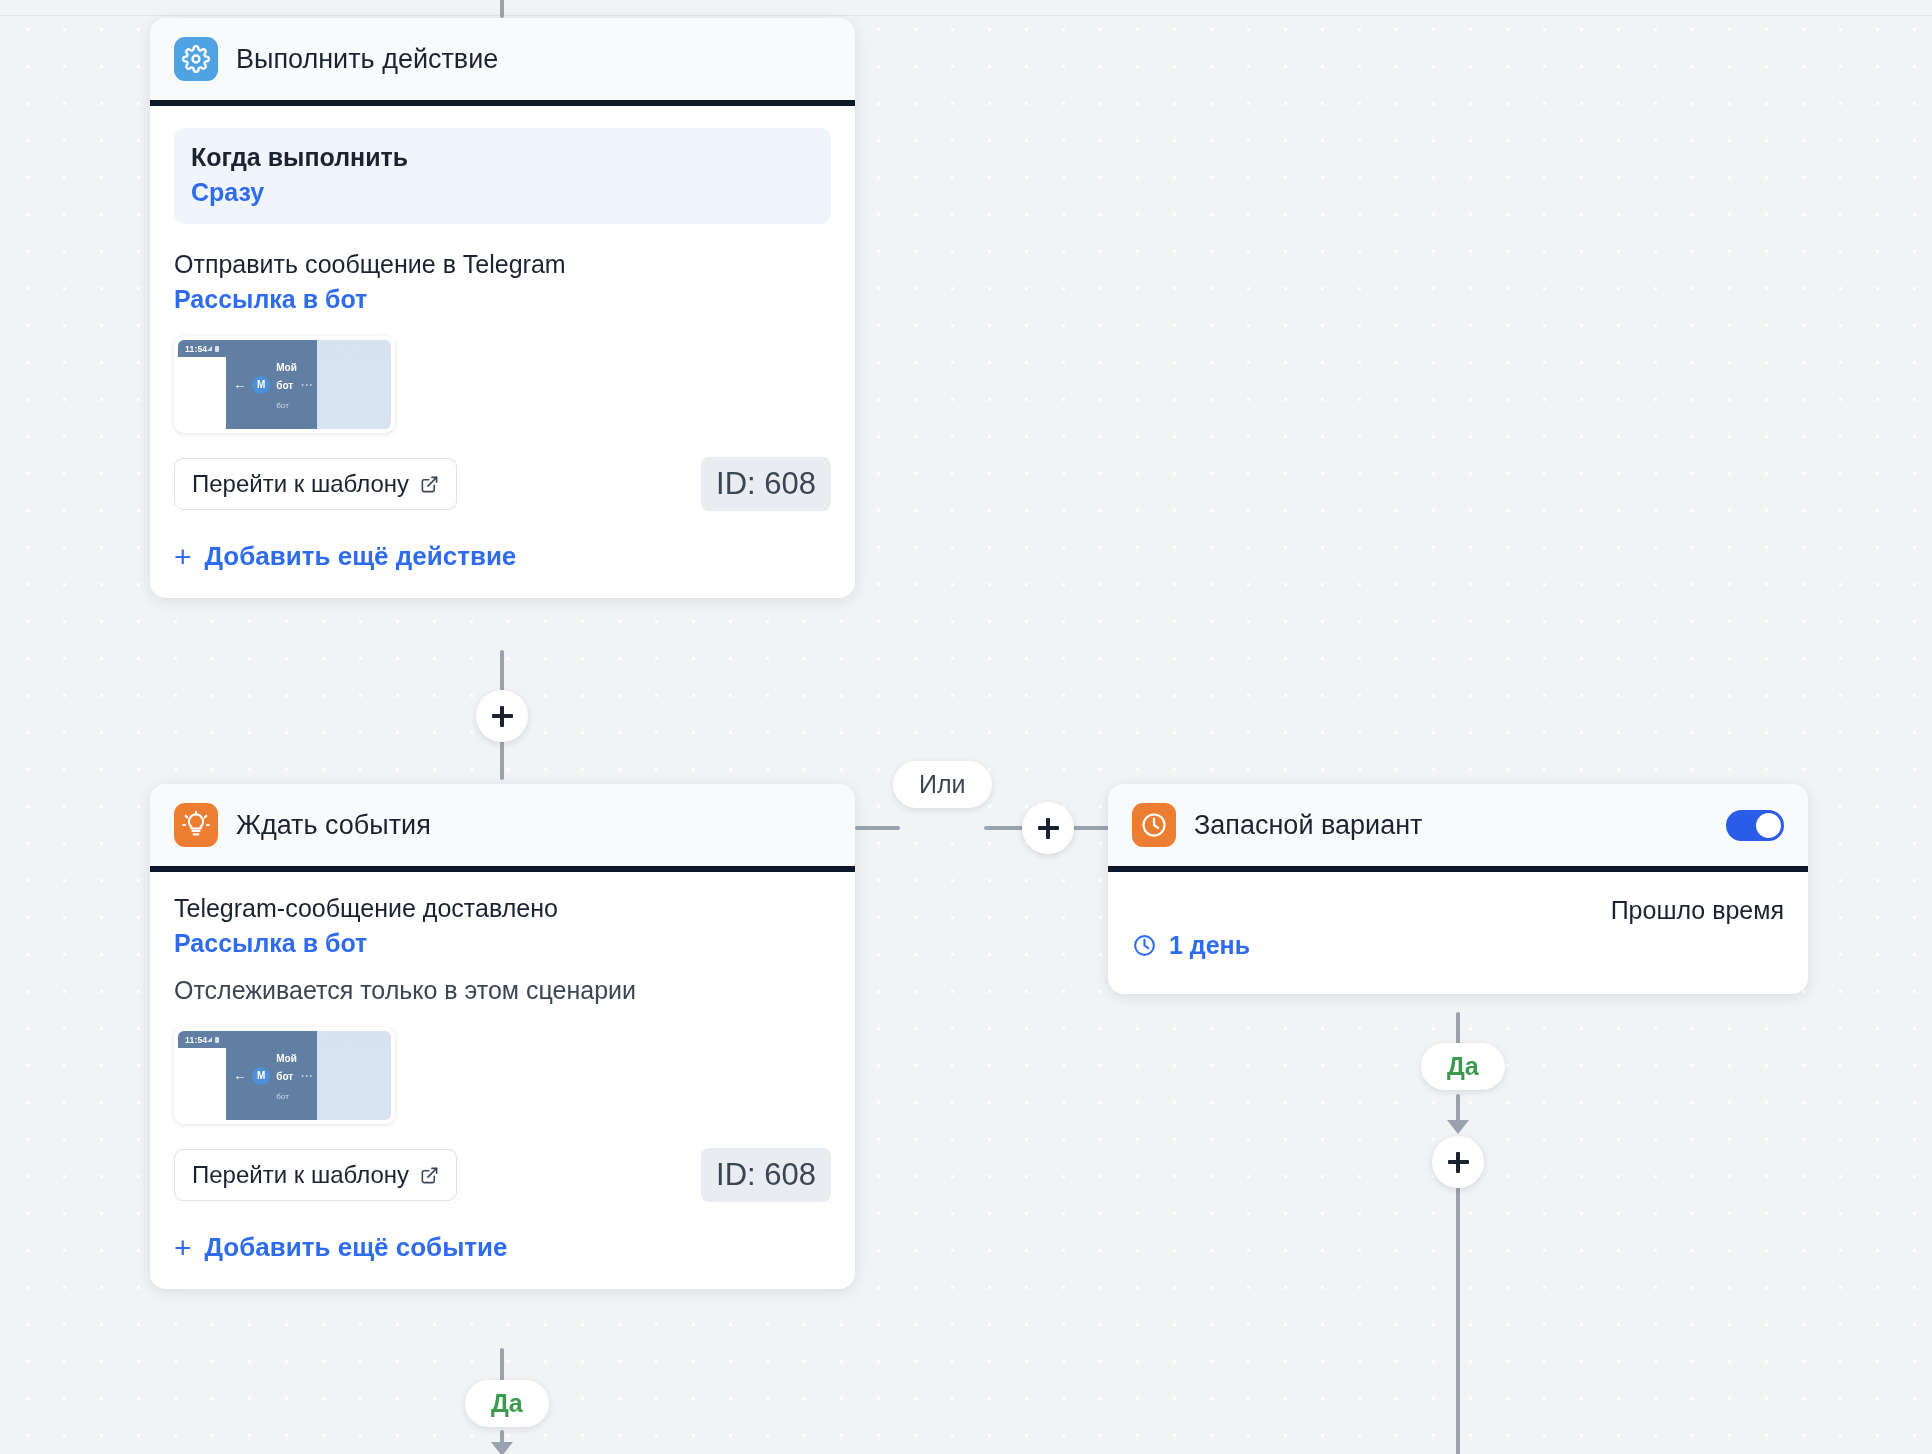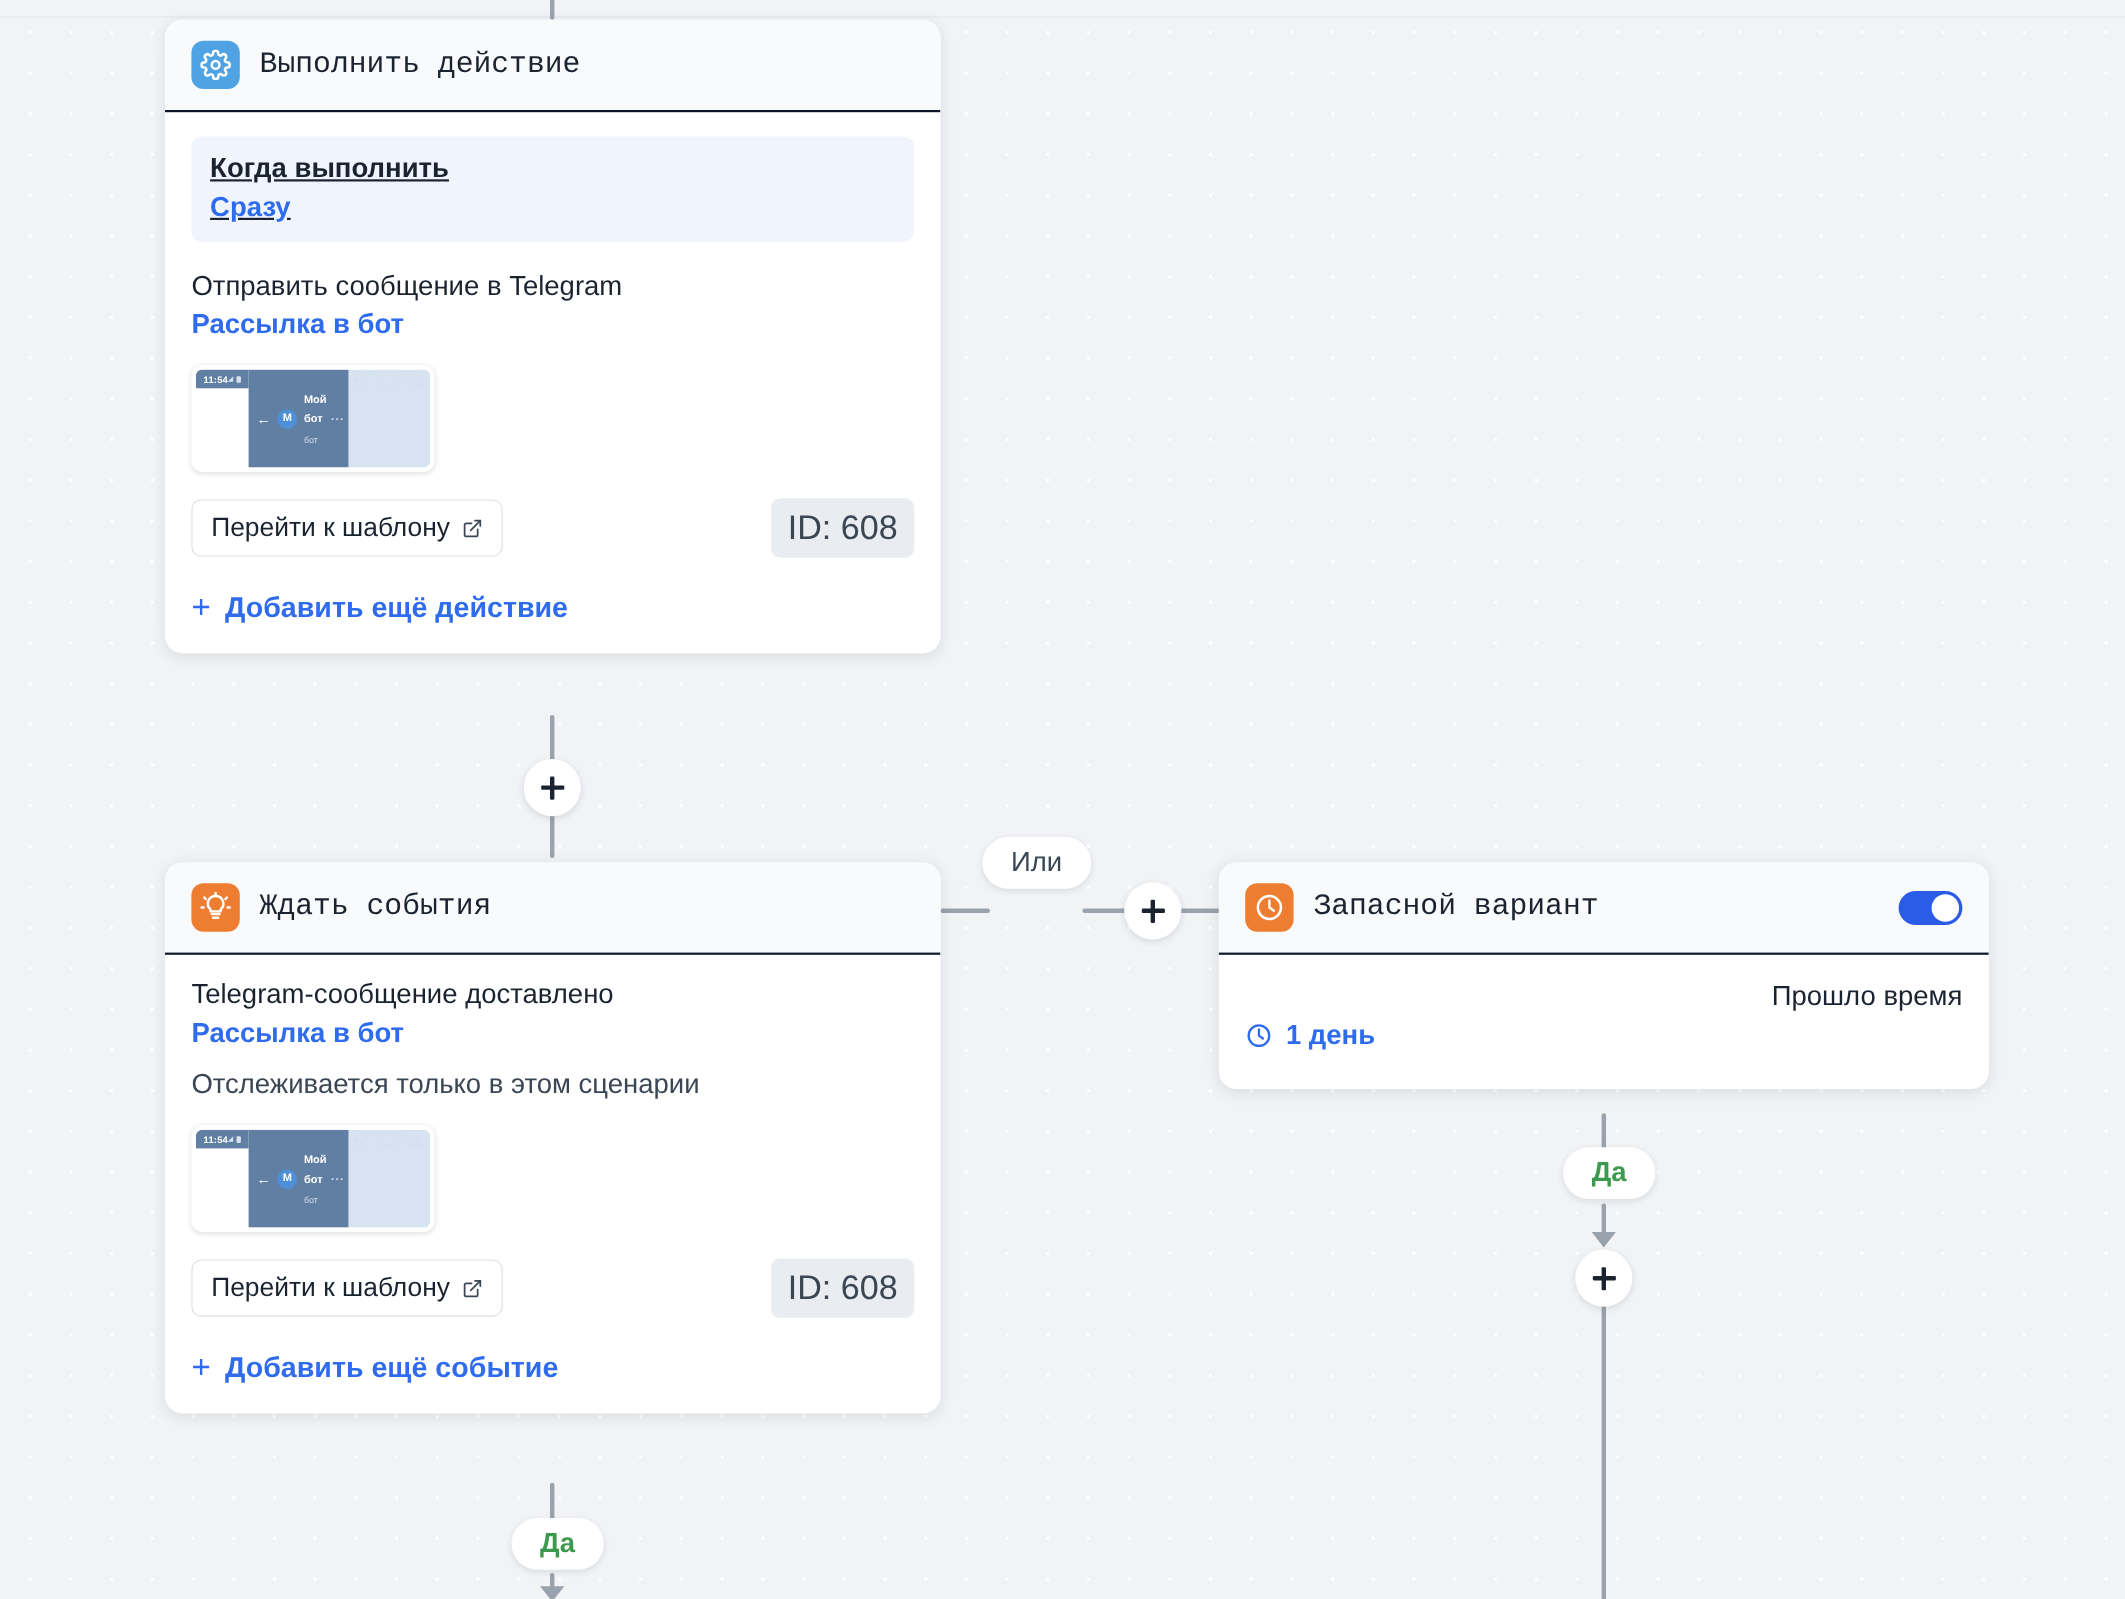"Выполнить действие" .card-header { border-bottom: 2px solid #0f172a -> 6px solid #0f172a; font-family: Liberation Mono, monospace -> none }
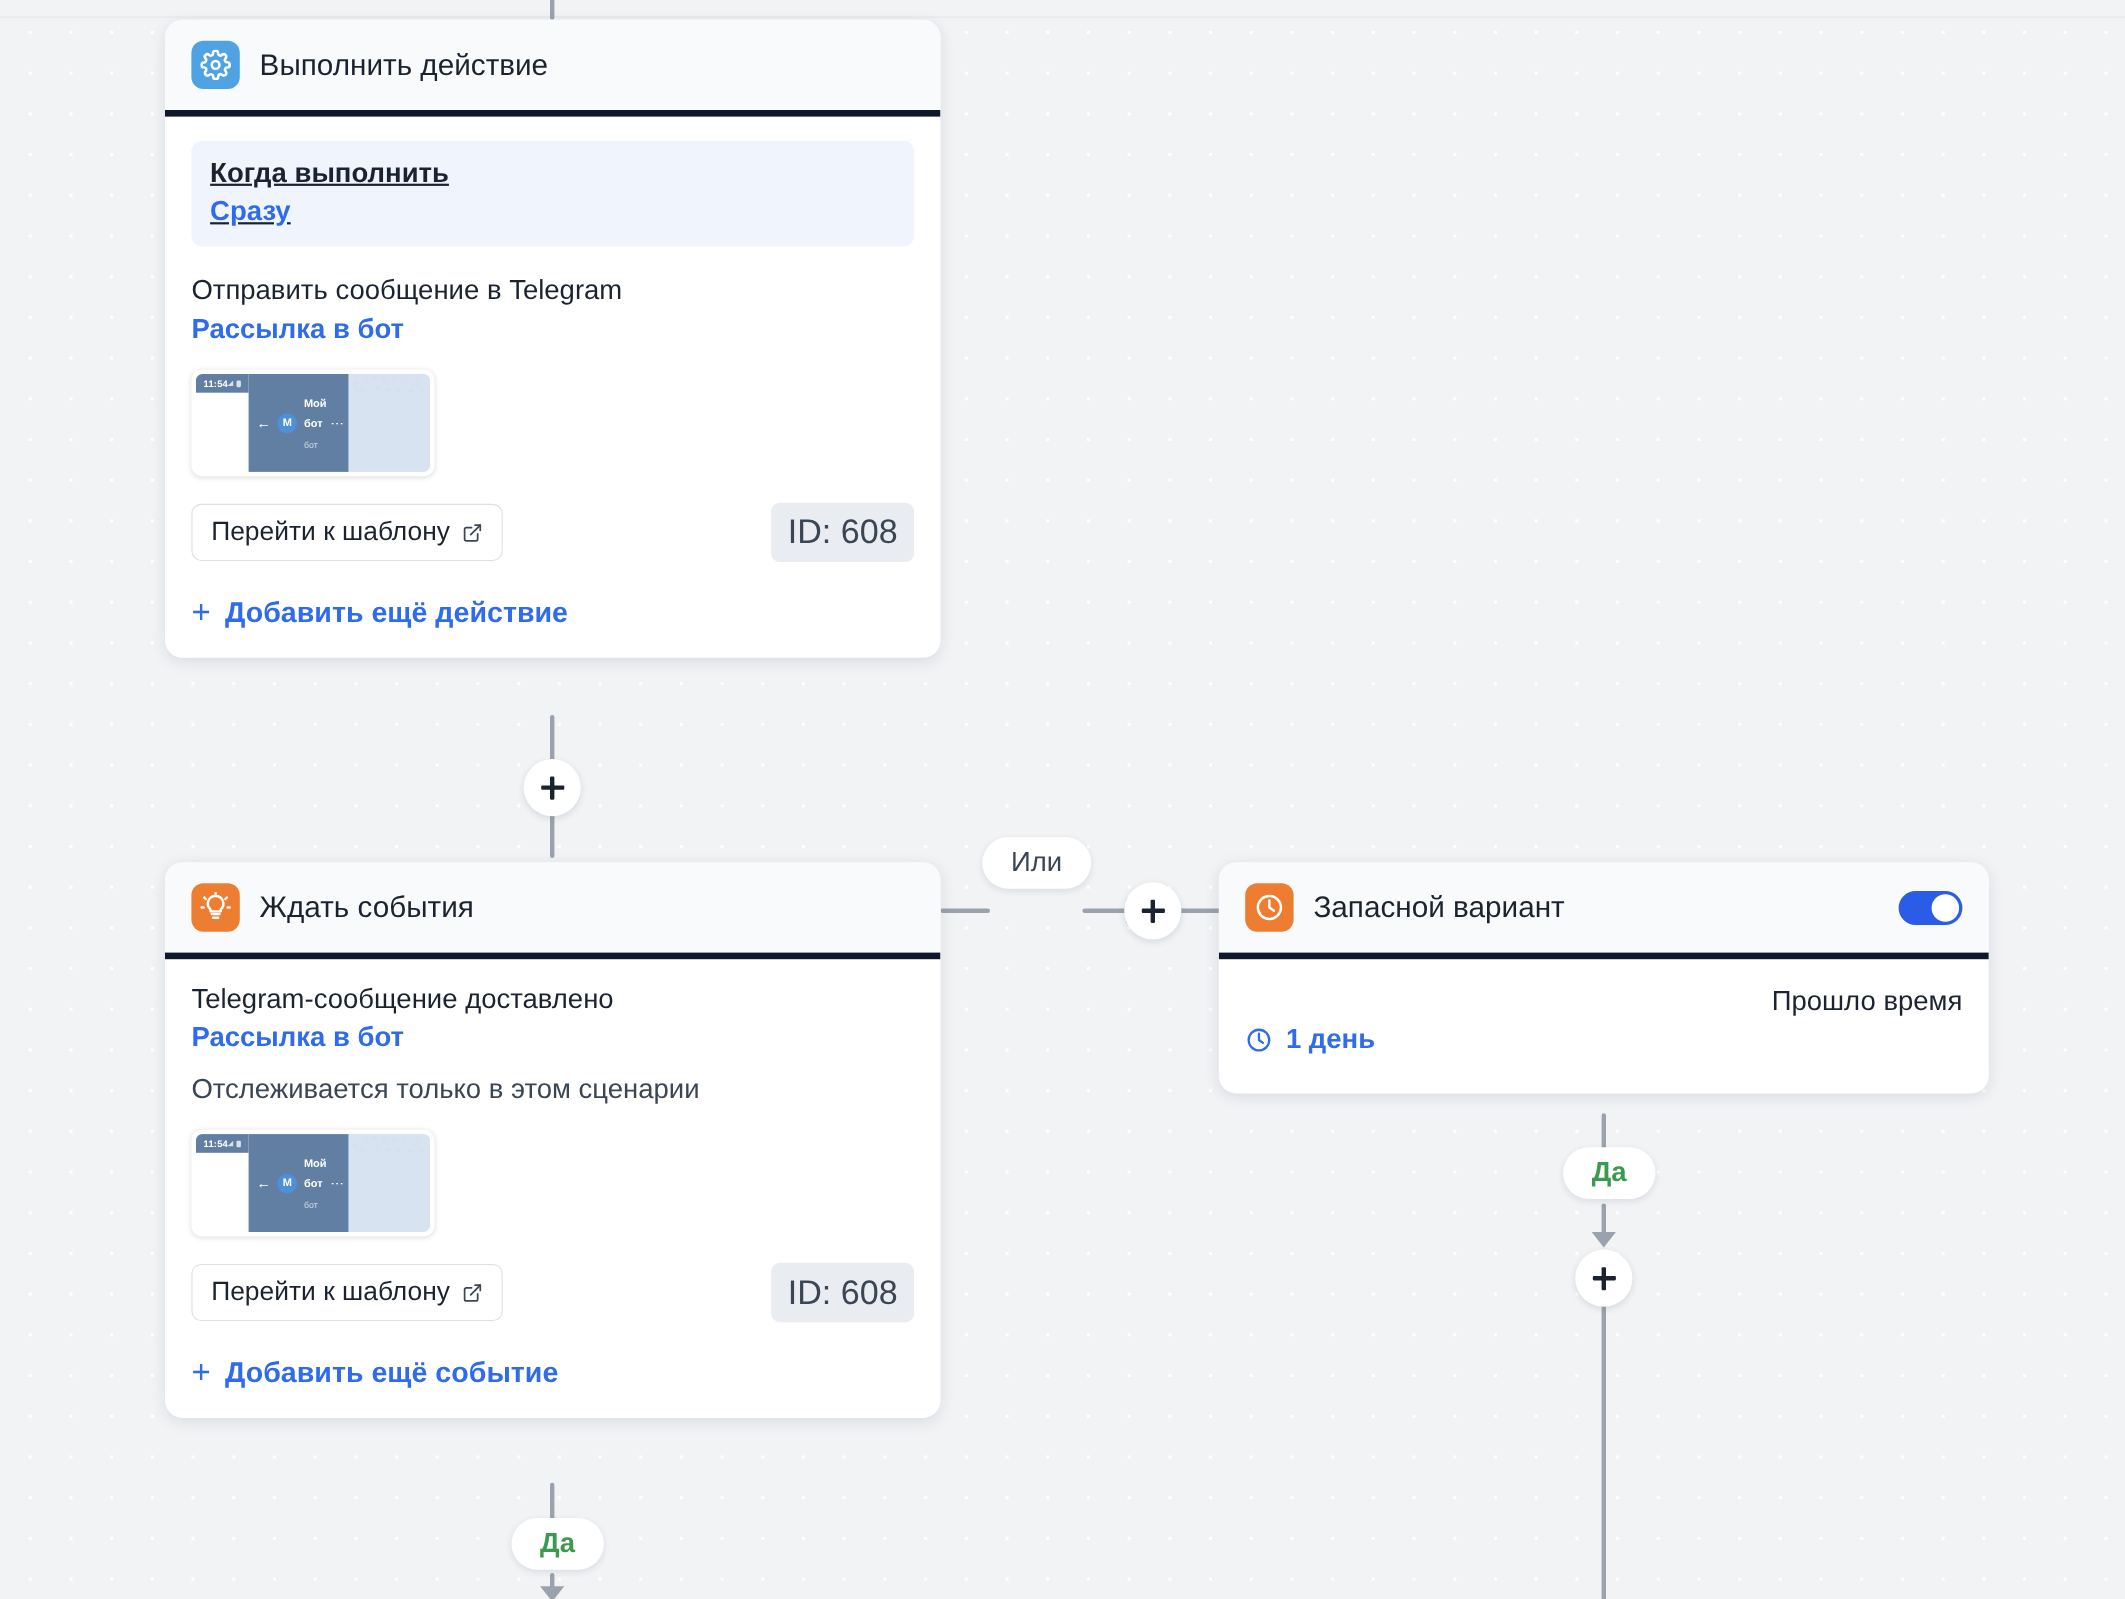"Когда выполнить" .when-block { text-decoration: underline -> none }
